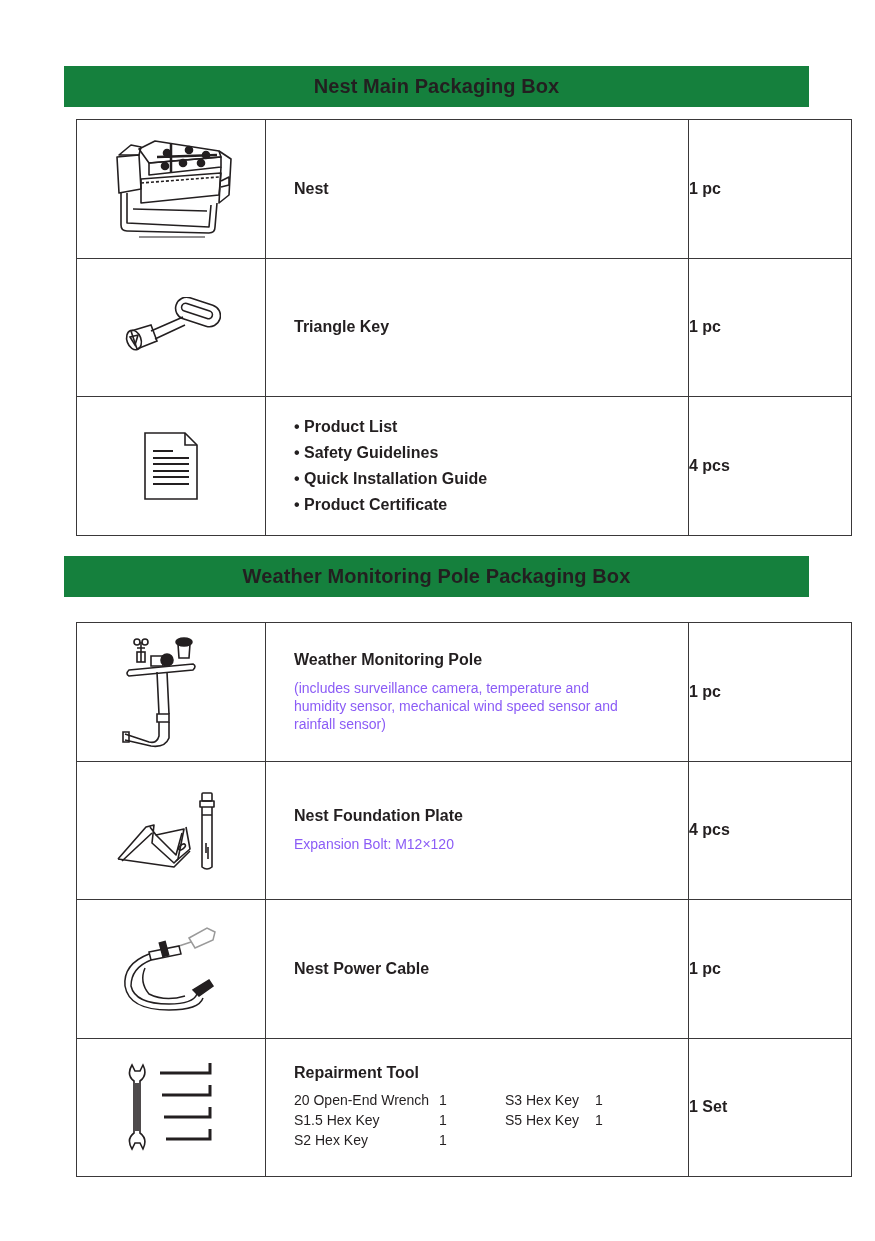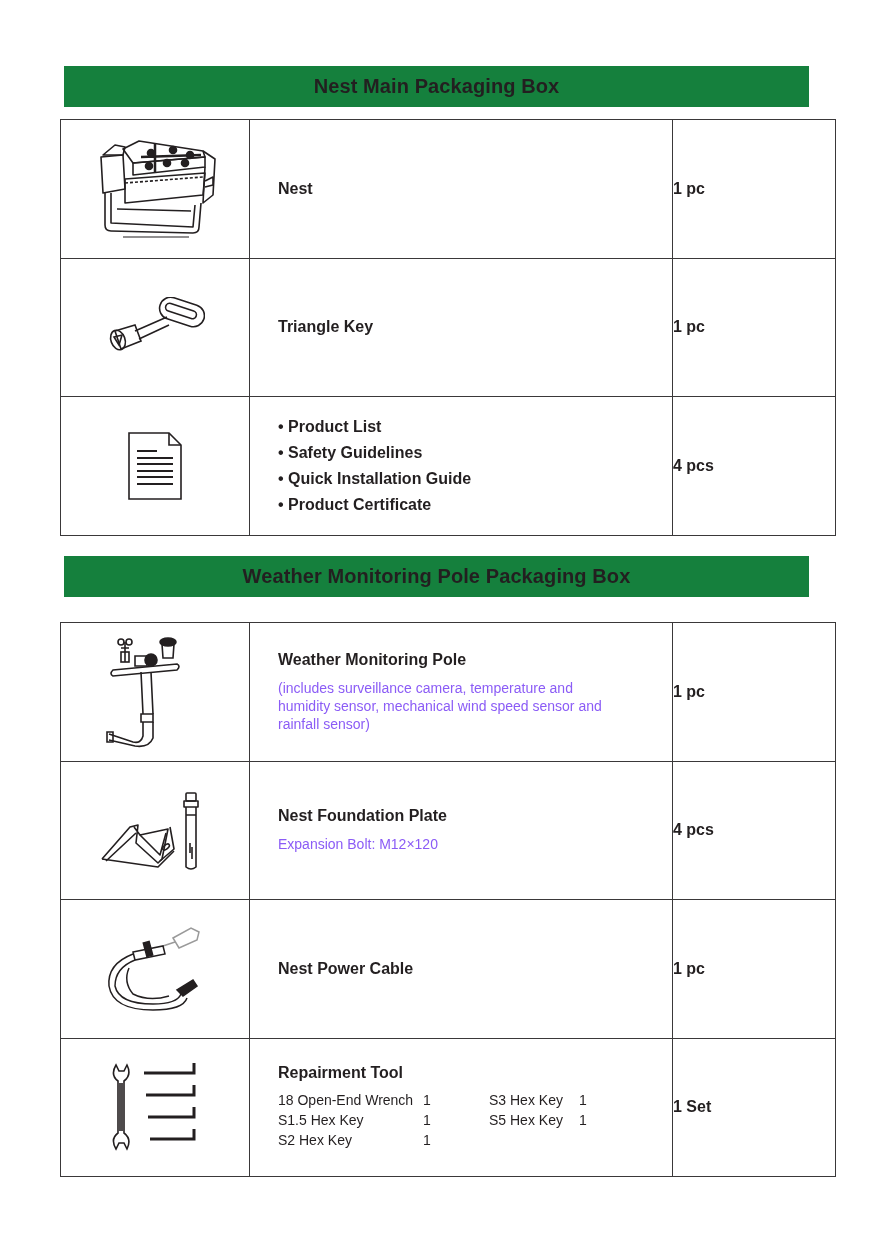"Nest" table.pack { left: 60px -> 76px }
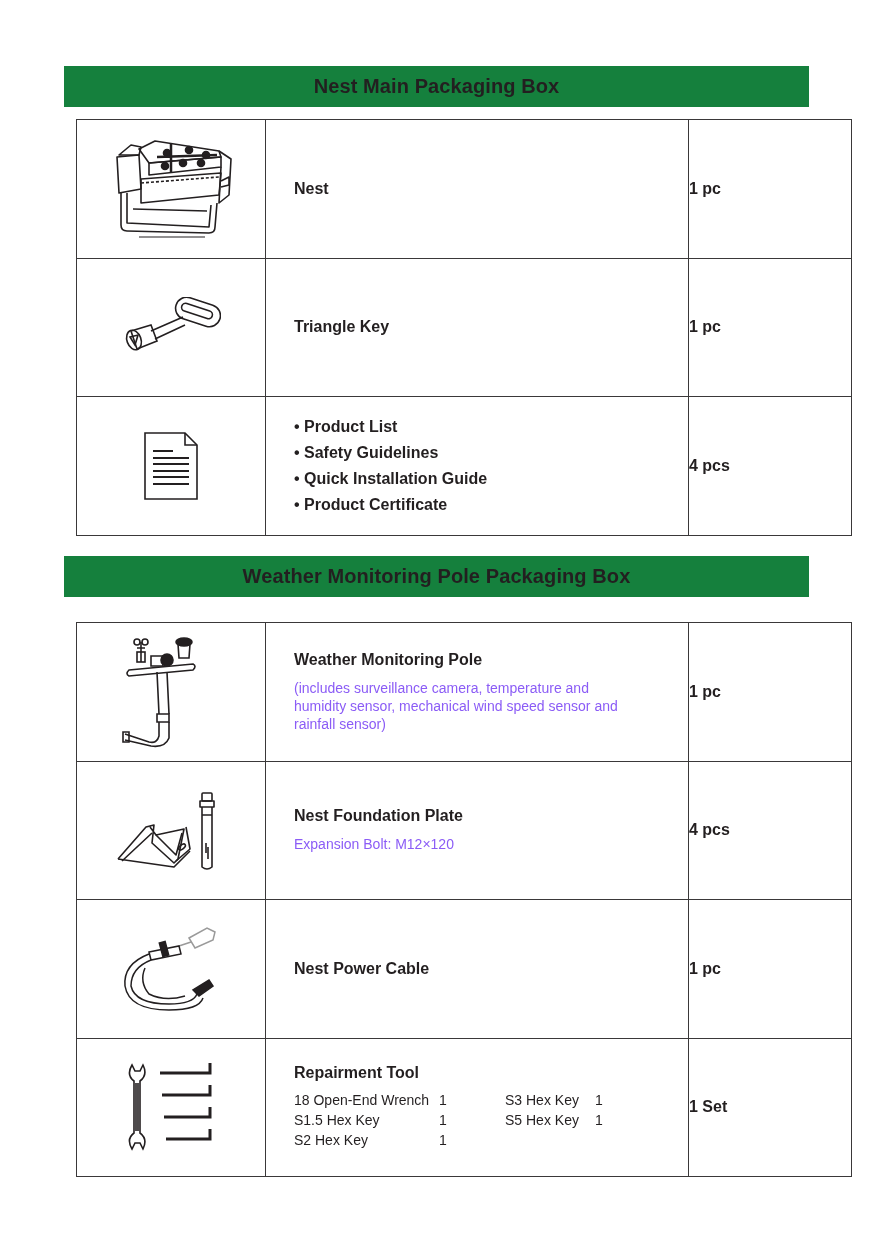"18 Open-End Wrench" span { text: 18 -> 20 }
